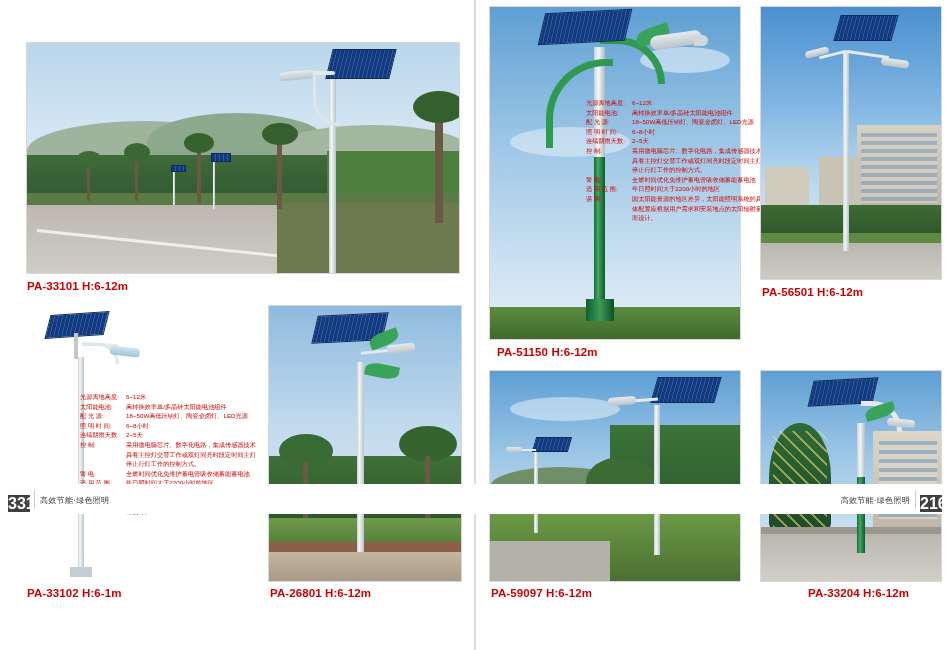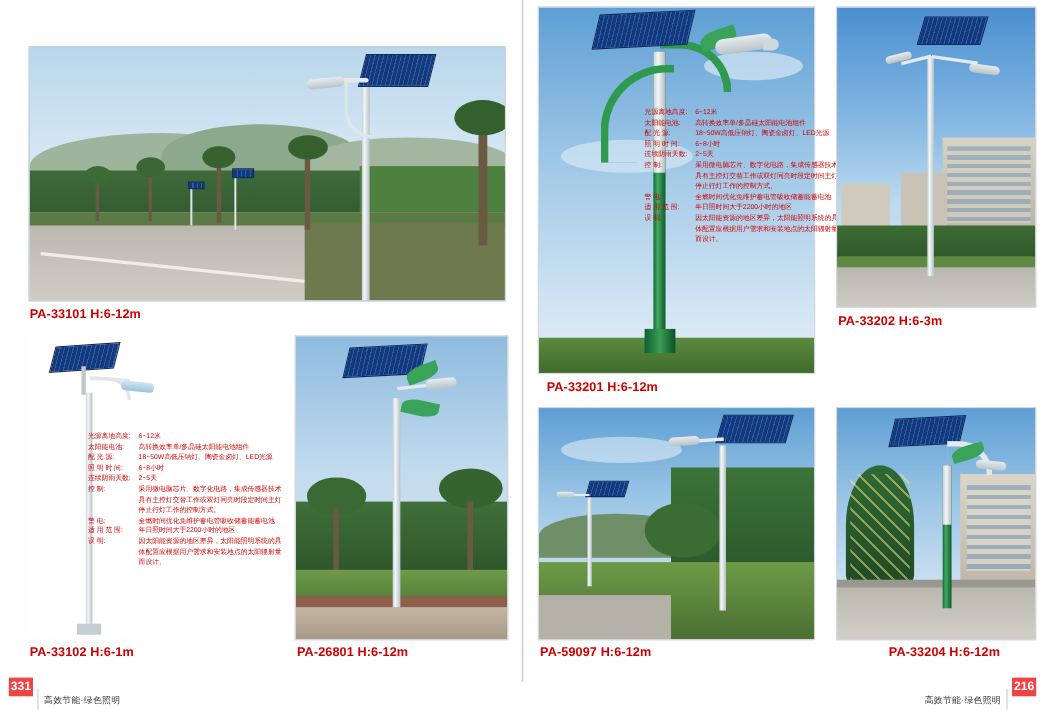"PA-33101 H:6-12m" .page { height: 650px -> 514px }
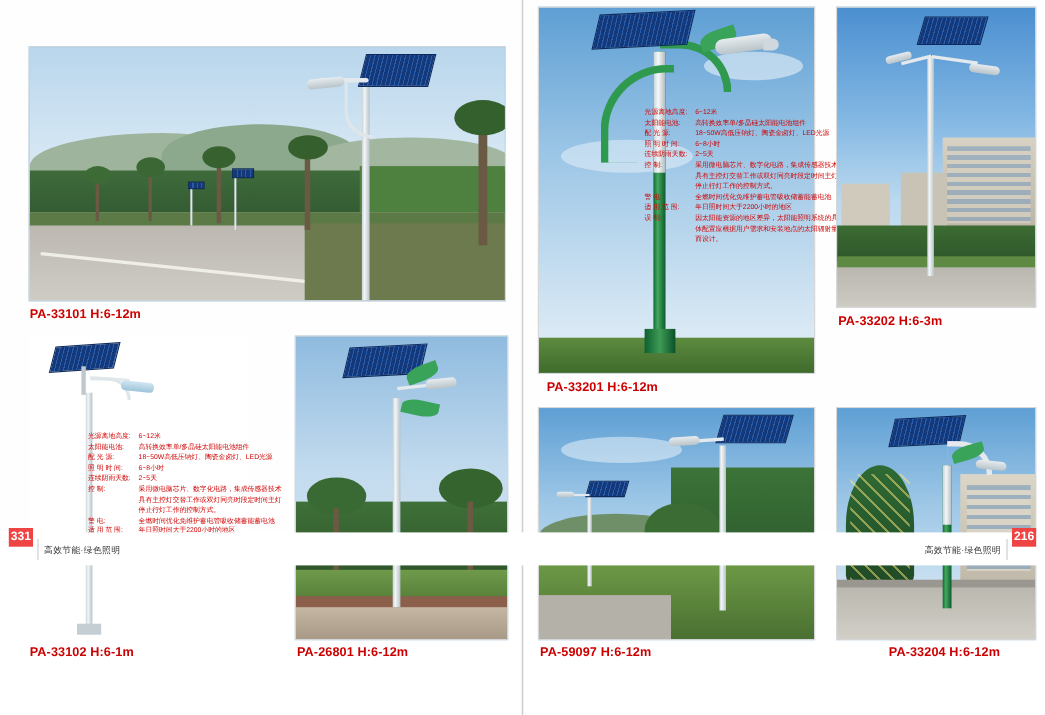"PA-33202 H:6-3m" div.caption { text: PA-33202 H:6-3m -> PA-56501 H:6-12m }
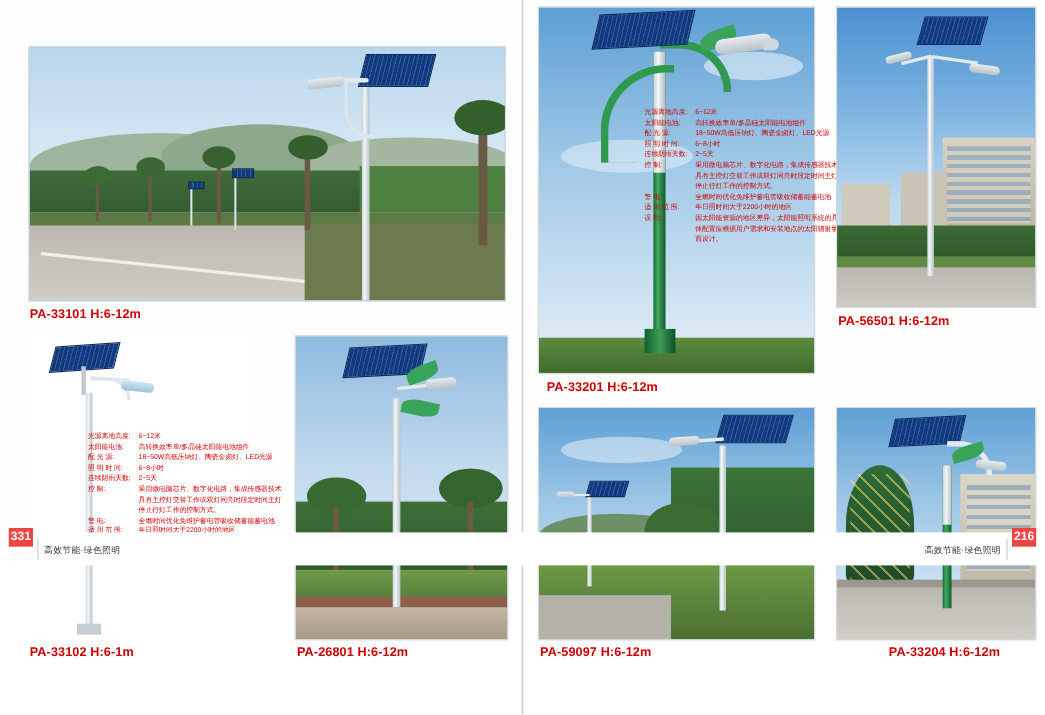"PA-33201 H:6-12m" div.caption { text: PA-33201 -> PA-51150 }
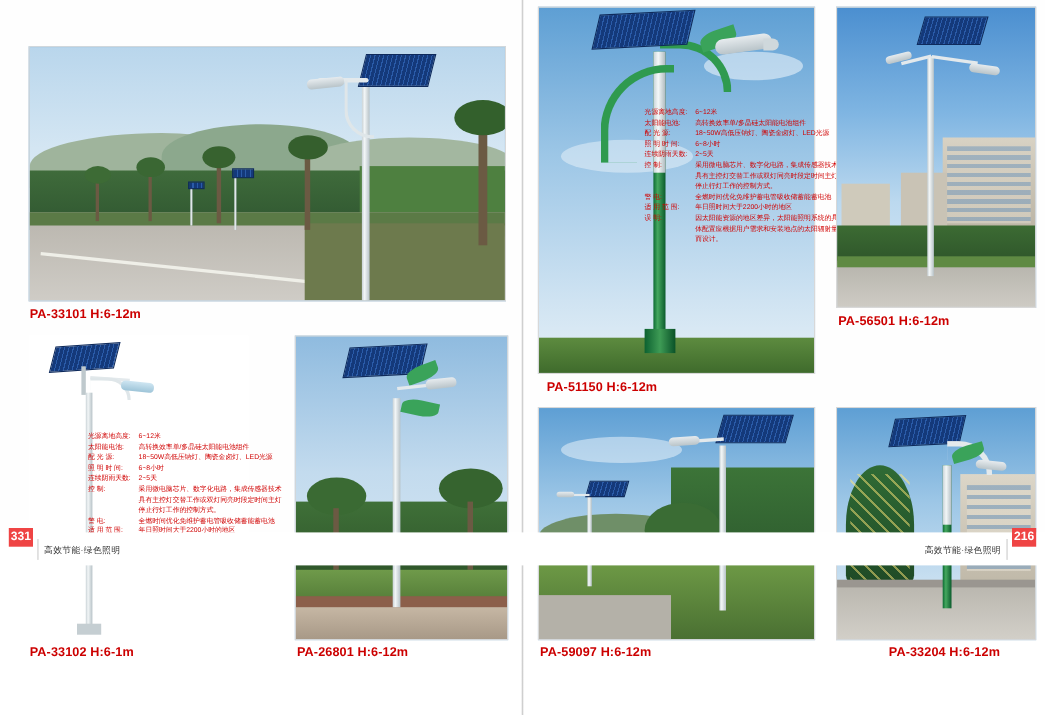"331" .pagenum { background: #ef4444 -> #404040; bottom: 17px -> 2px; font-size: 11px -> 16px }
